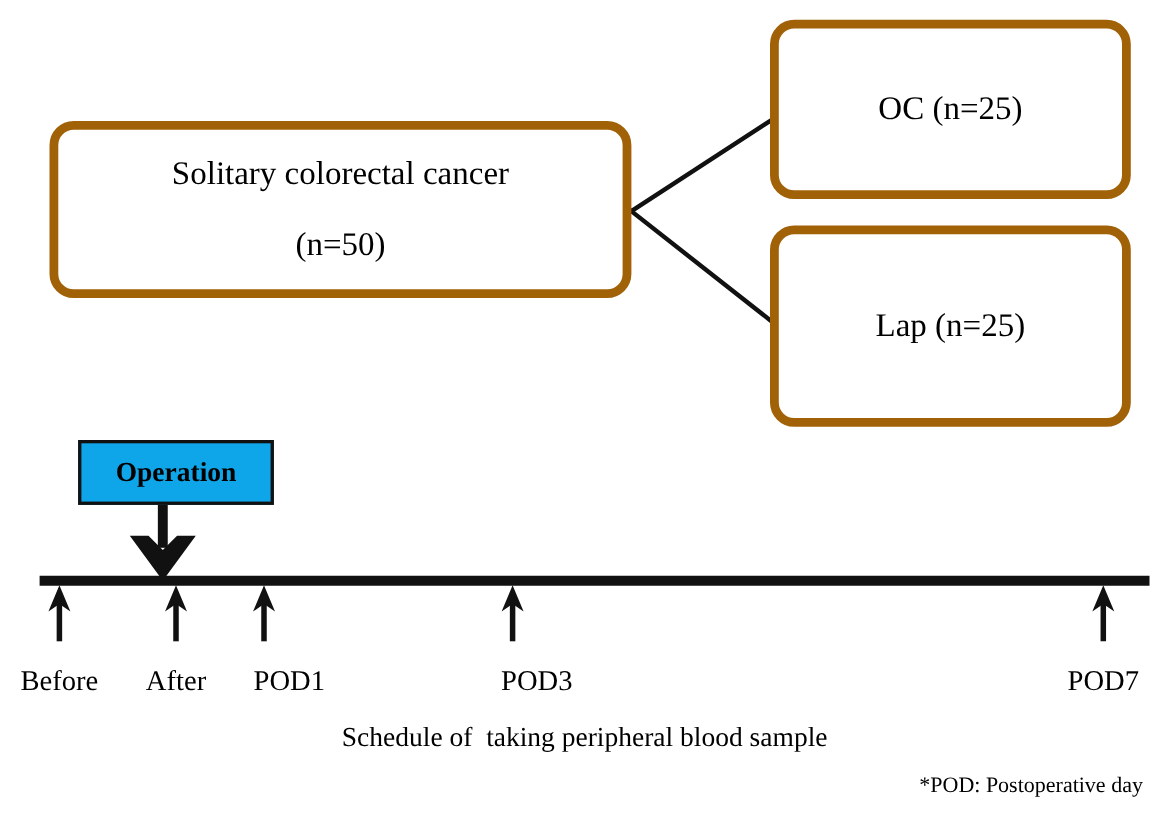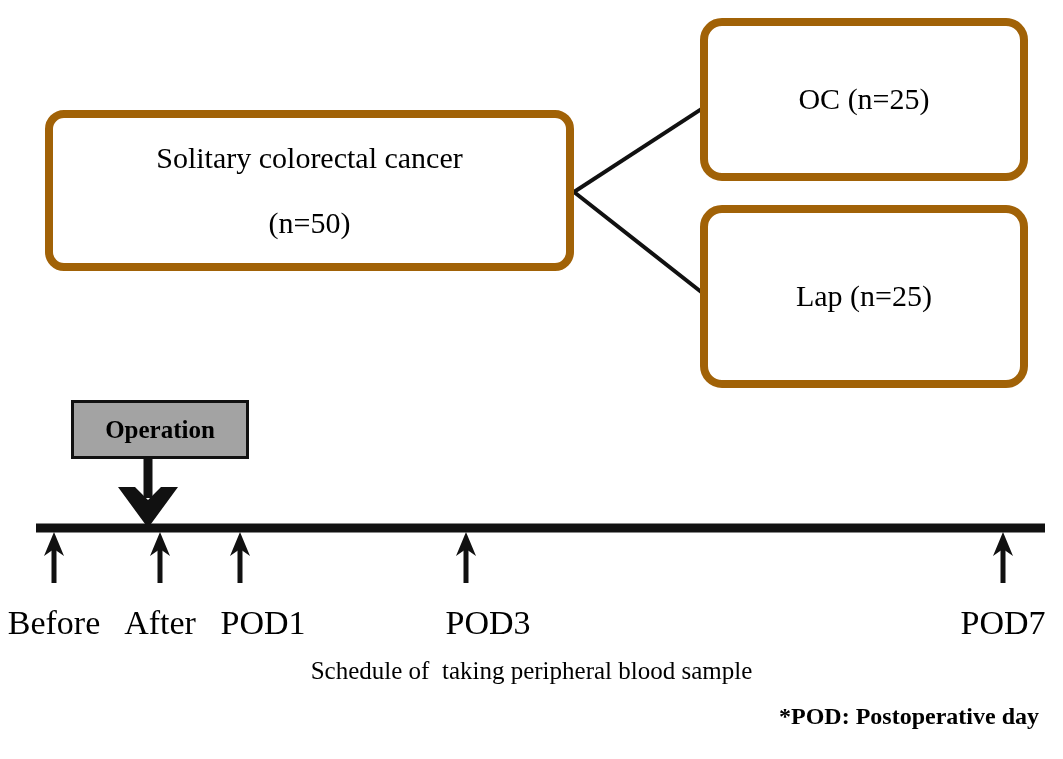"Solitary colorectal cancer" #cohort-box { border-radius: 19px -> none }
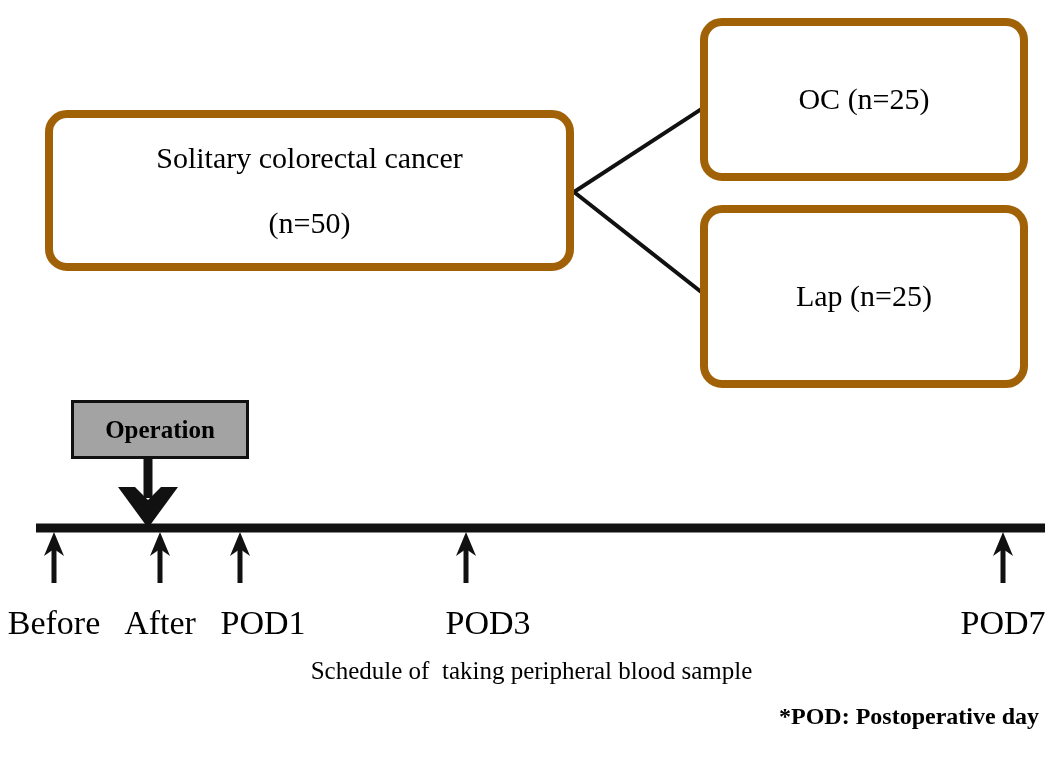"Operation" #operation-box { background: #a3a3a3 -> #0ea5e9 }
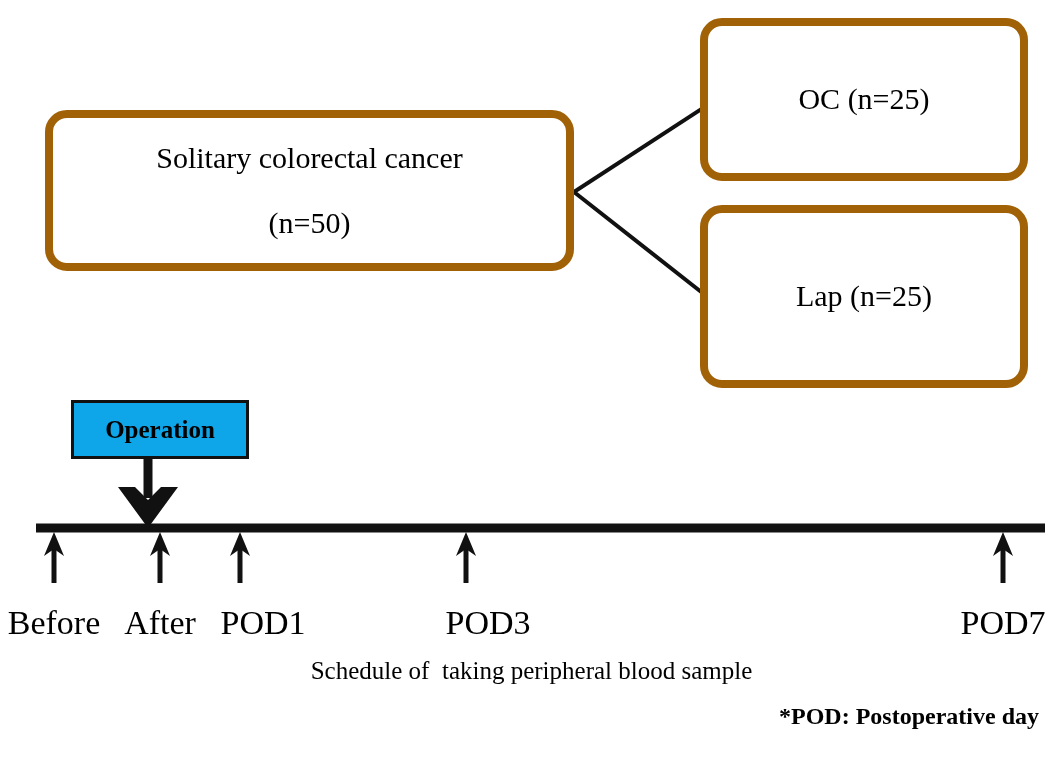"Before" .tick-label { font-size: 34px -> 26px }
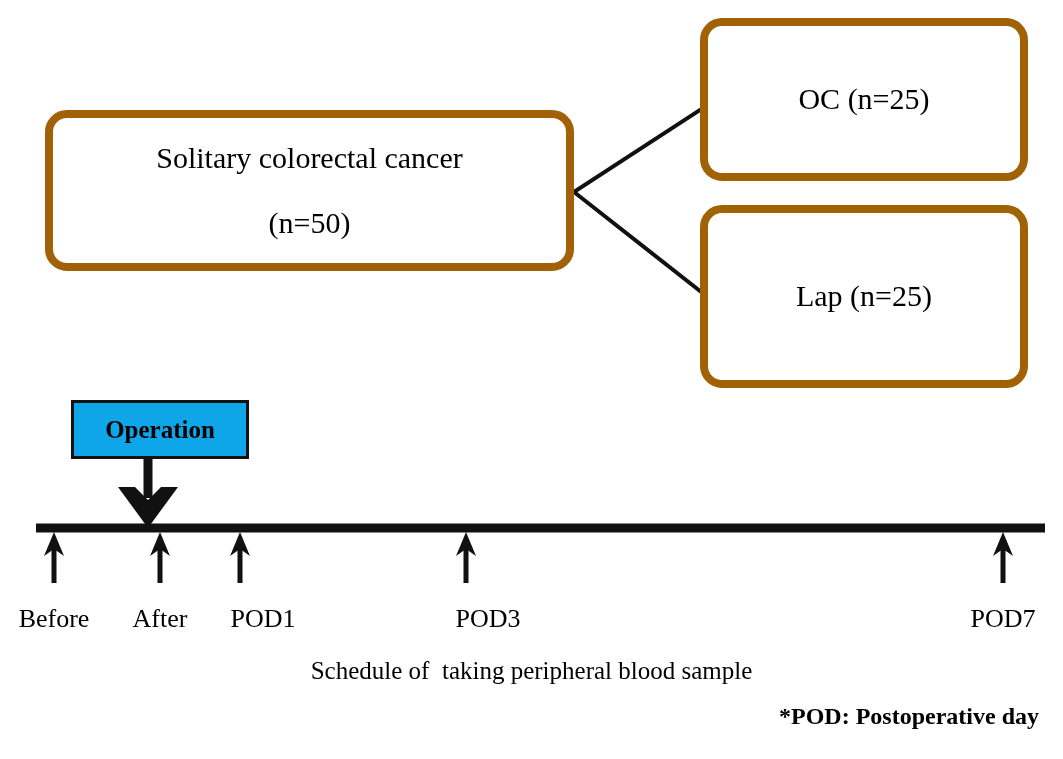"*POD: Postoperative day" #footnote { font-size: 24px -> 20px; font-weight: bold -> normal }
